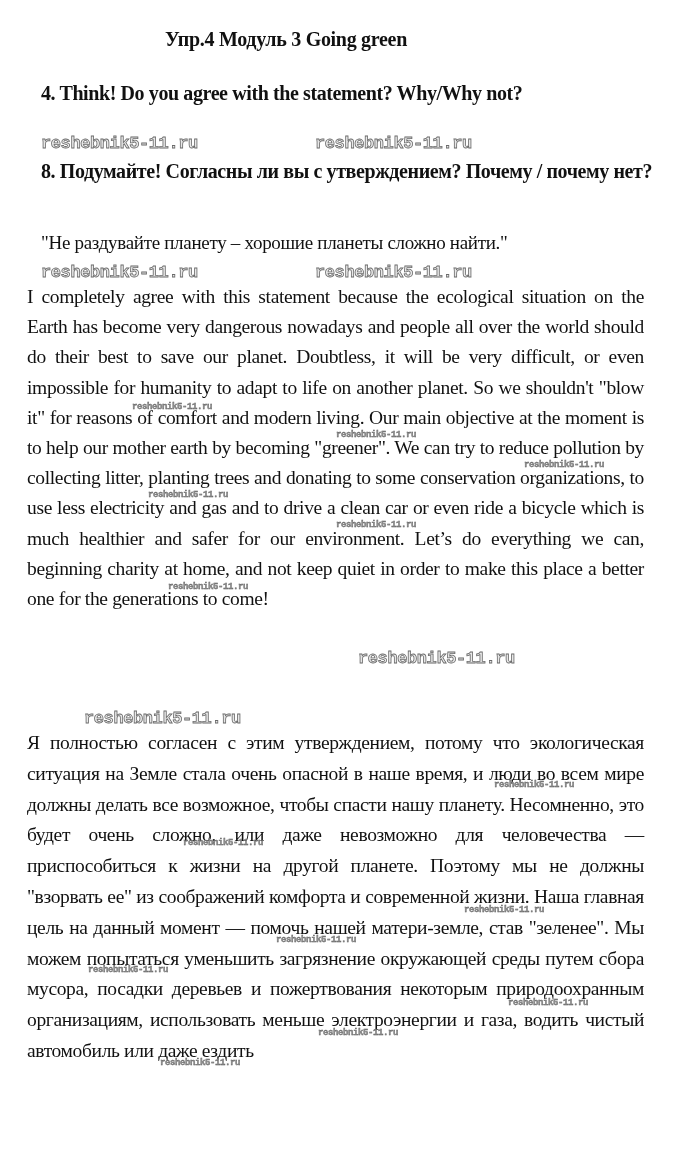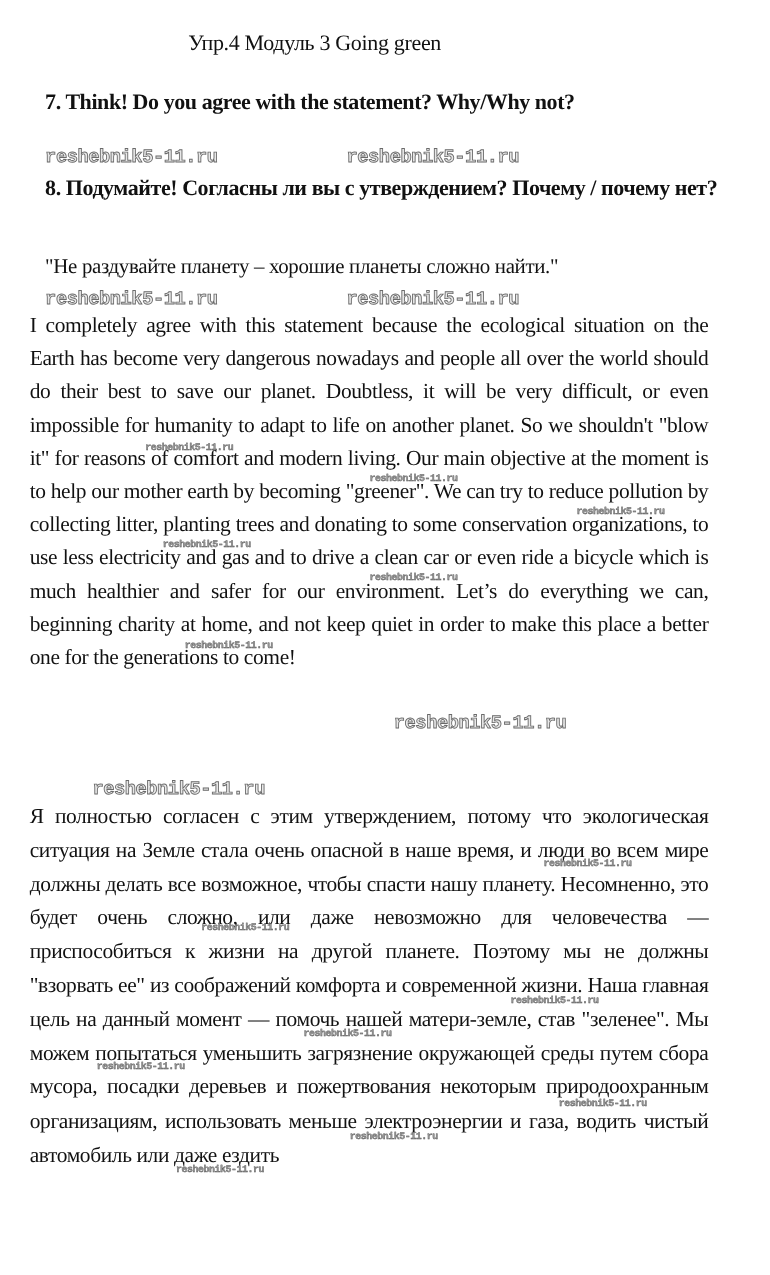"Упр.4 Модуль 3 Going green" .page-title { font-weight: normal -> bold }
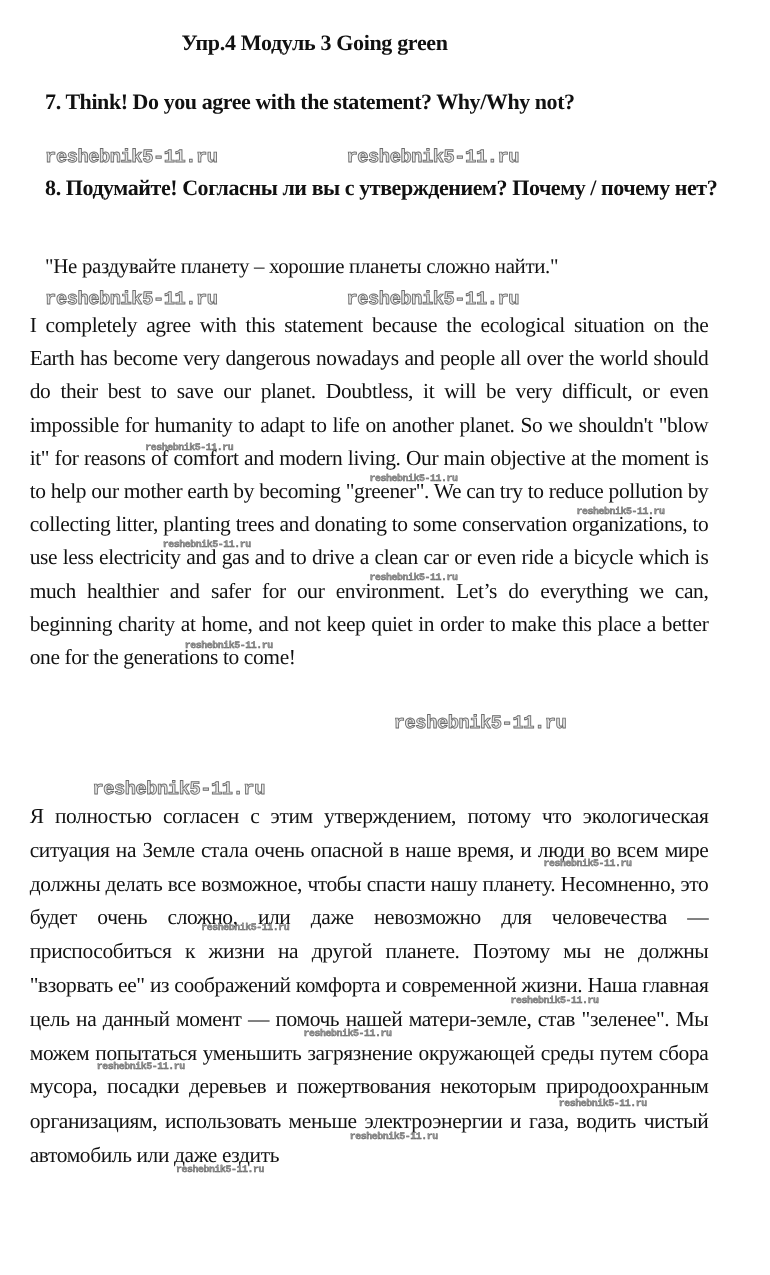"7. Think! Do you agree" div.heading { text: 7 -> 4 }
